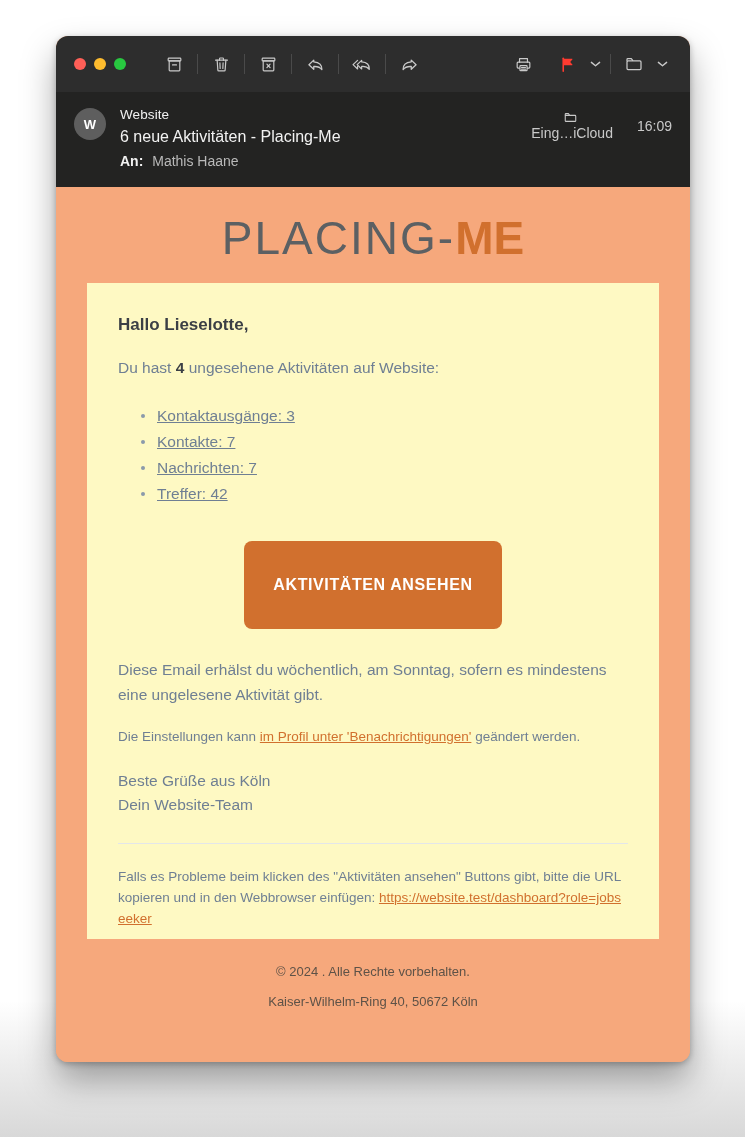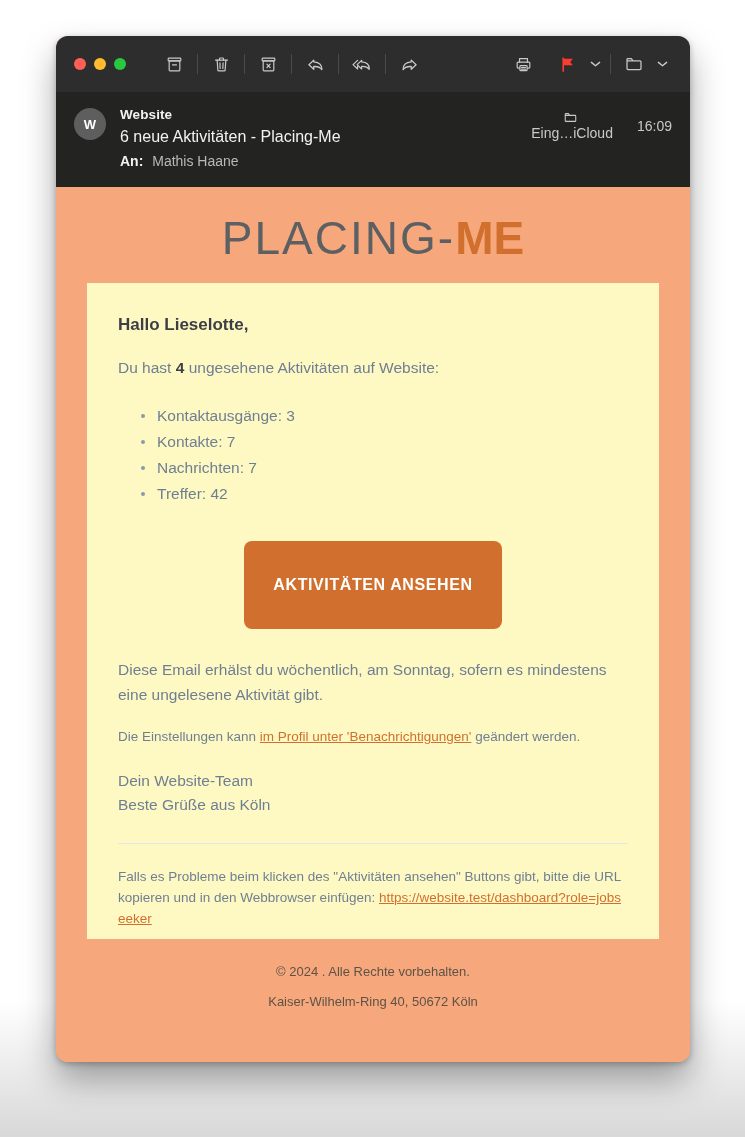"Website" .hdr-sender { font-weight: bold -> normal }
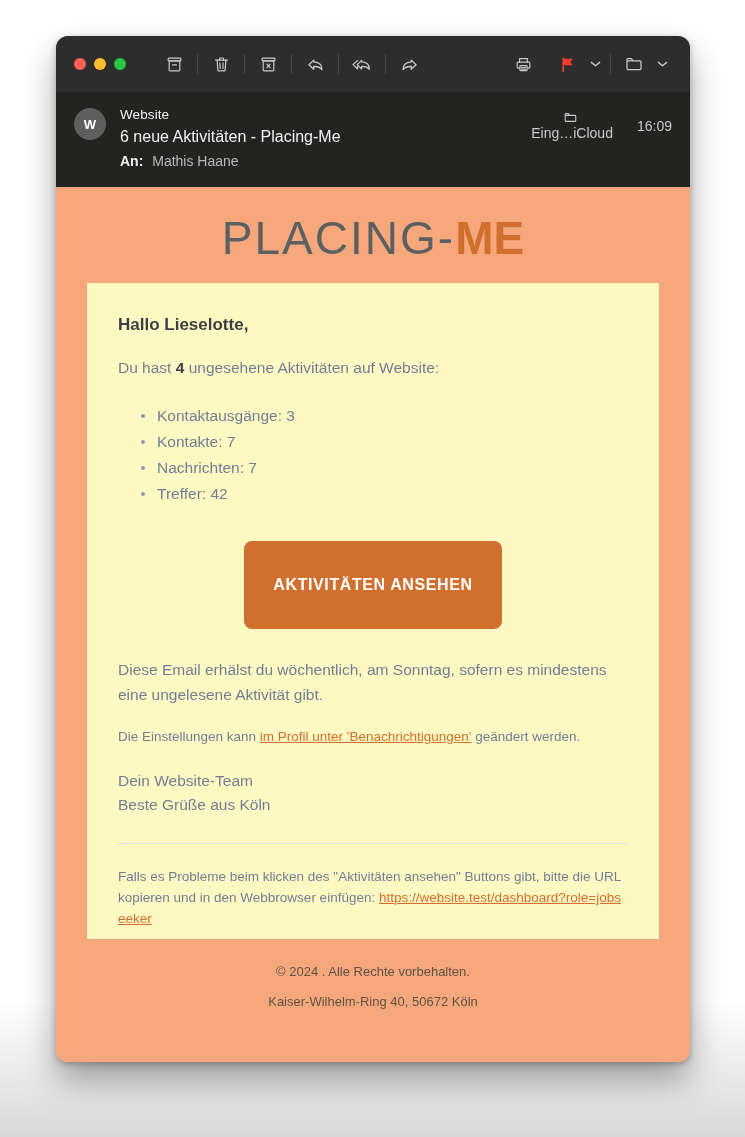"Kontaktausgänge: 3" .act-list li { text-decoration: none -> underline }
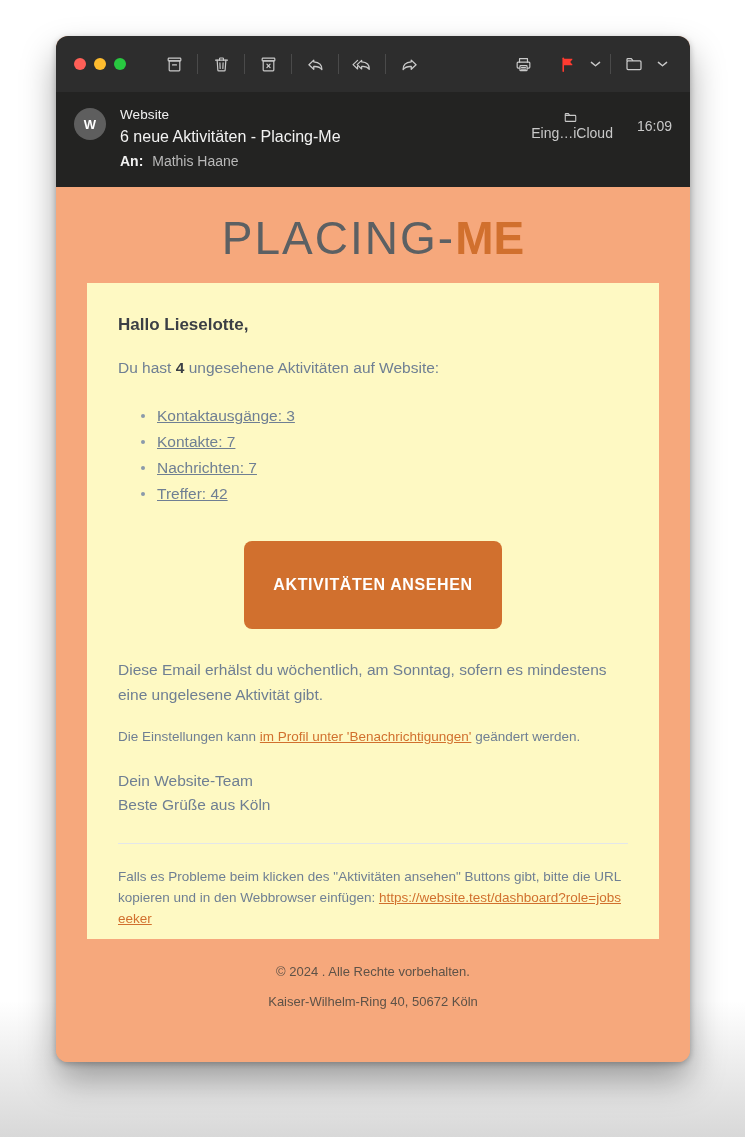"Dein Website-Team" div { order: before "Beste Grüße aus Köln" -> after "Beste Grüße aus Köln" }
